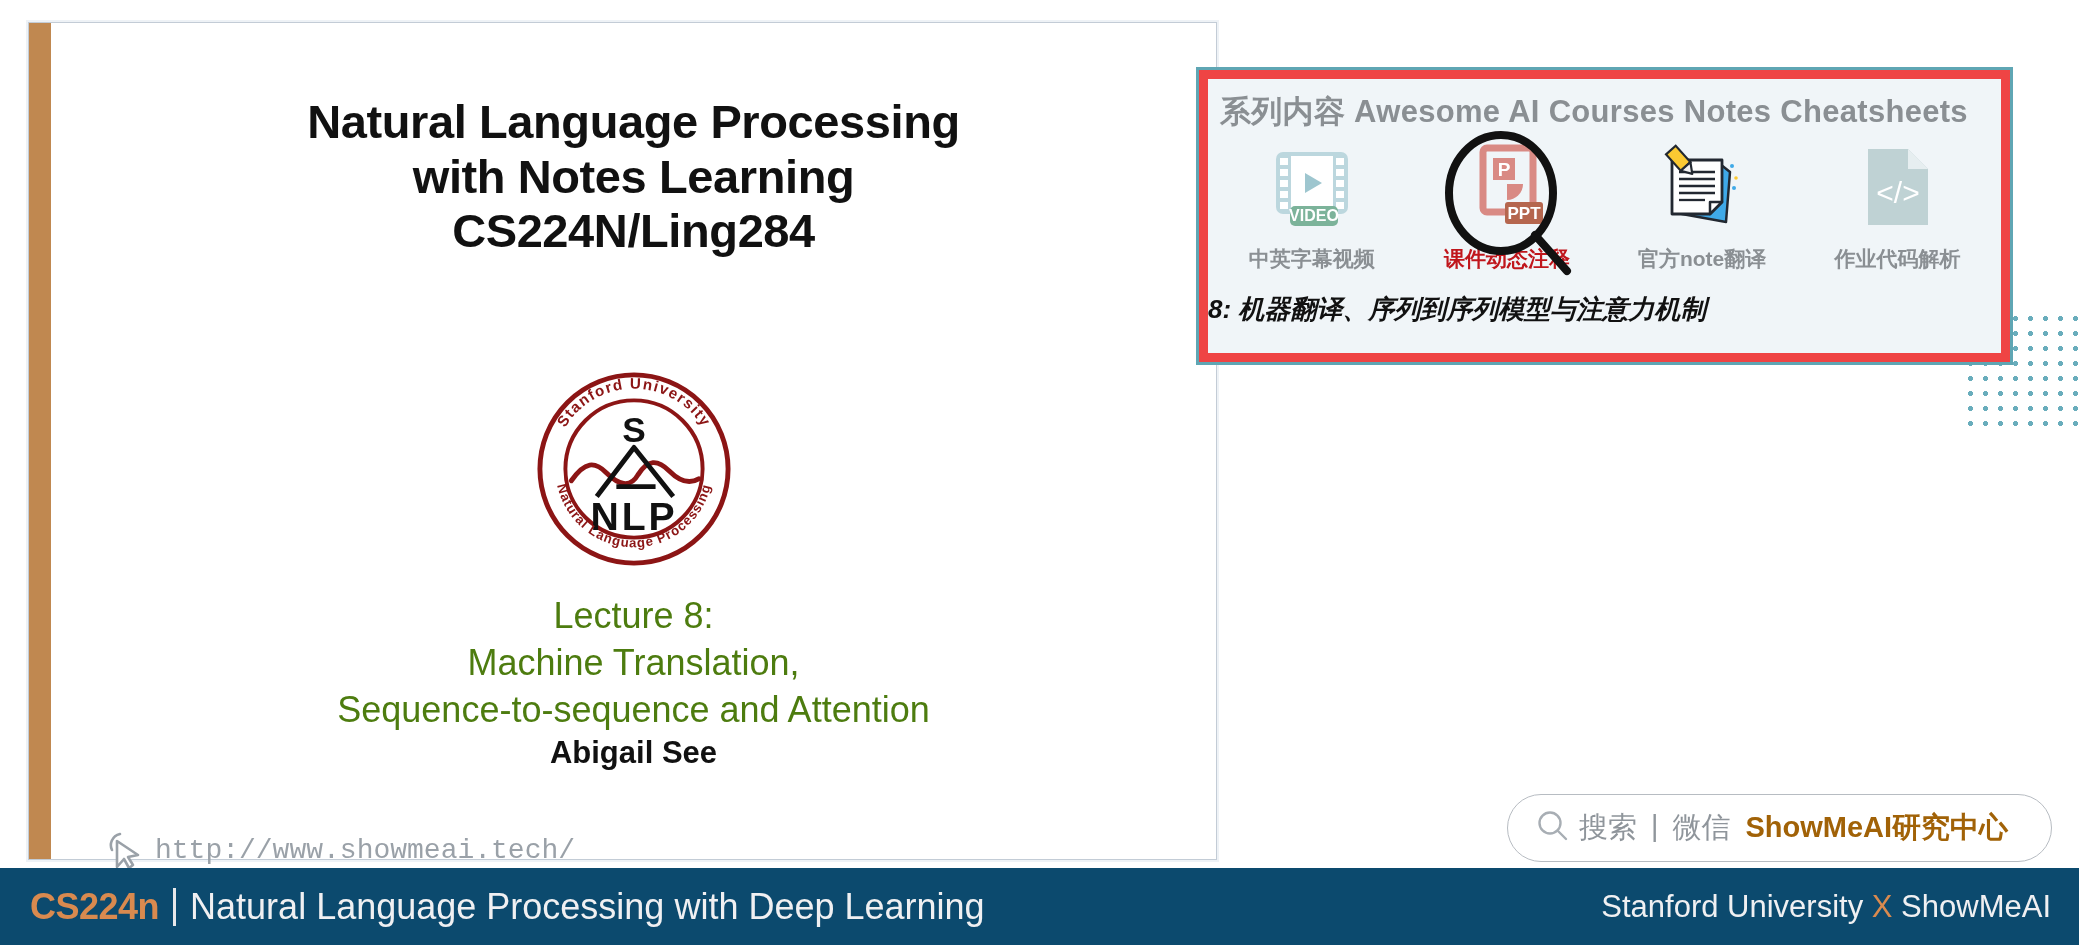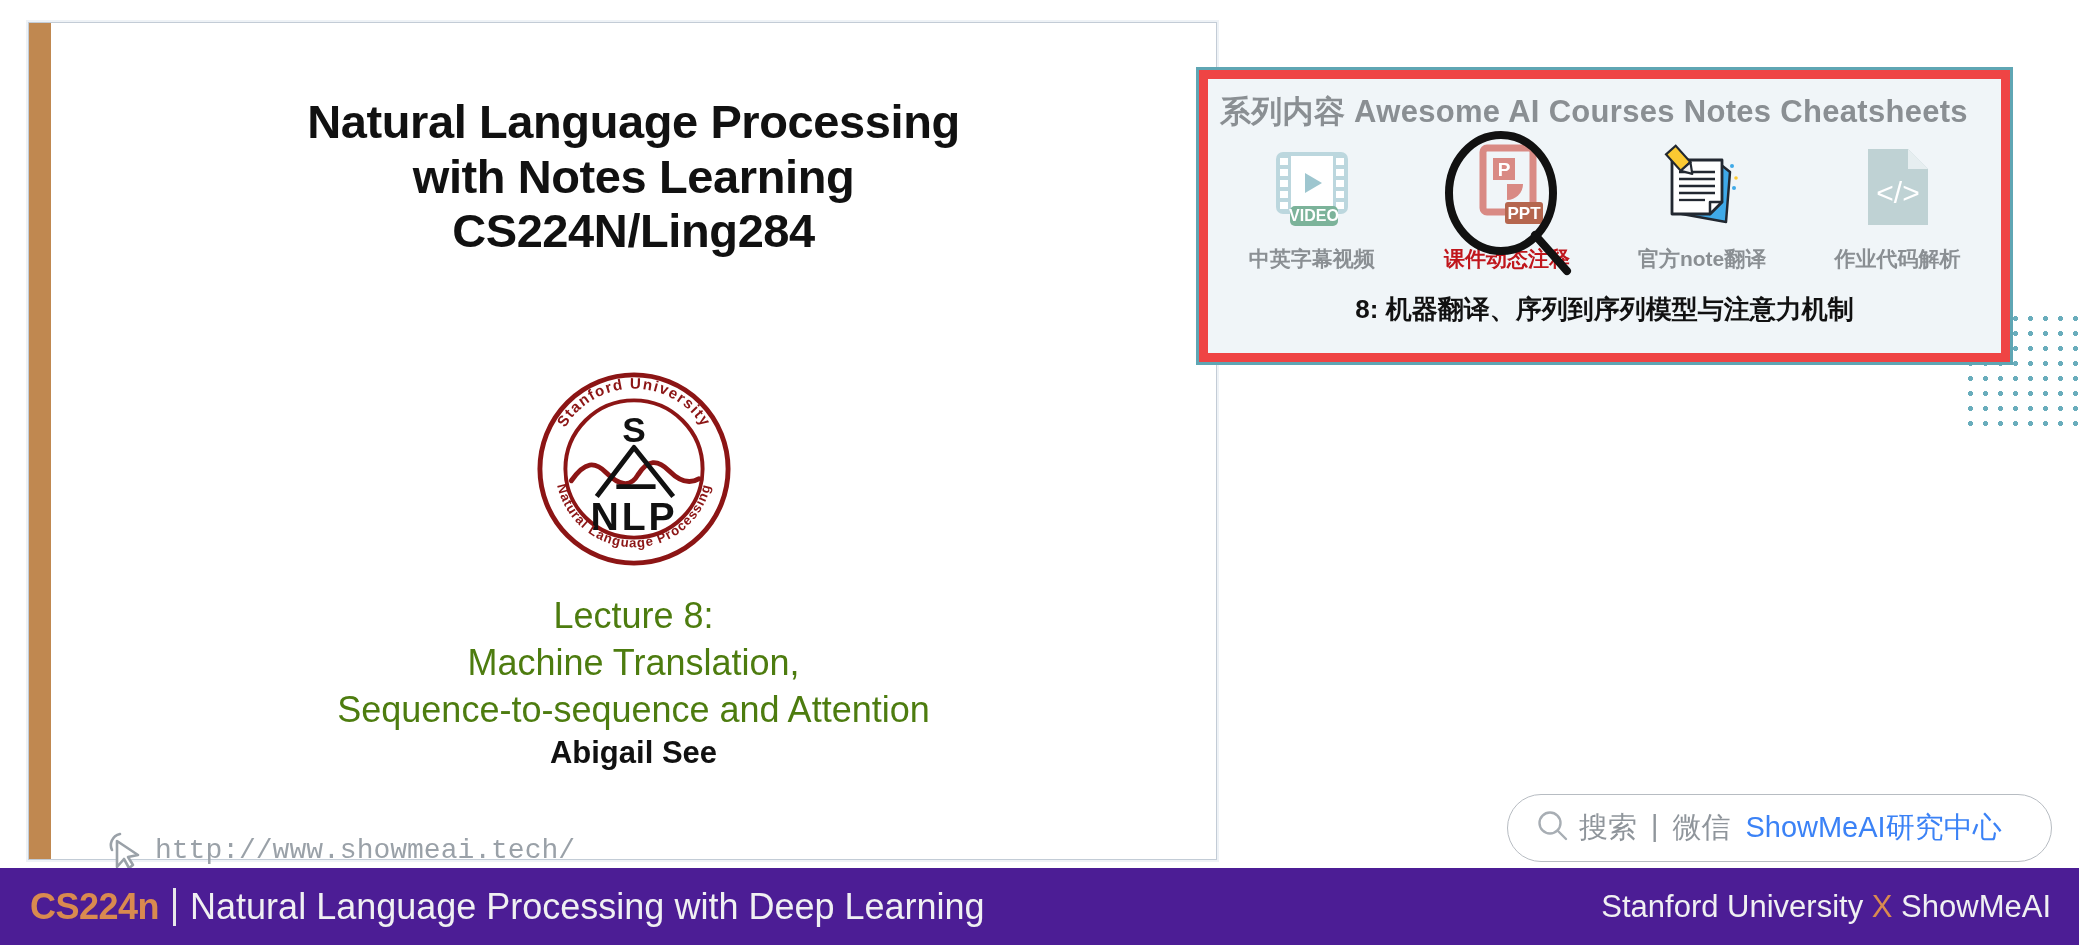"8: 机器翻译、序列到序列模型与注意力机制" #promo-subtitle { font-style: none -> italic; text-align: center -> left }
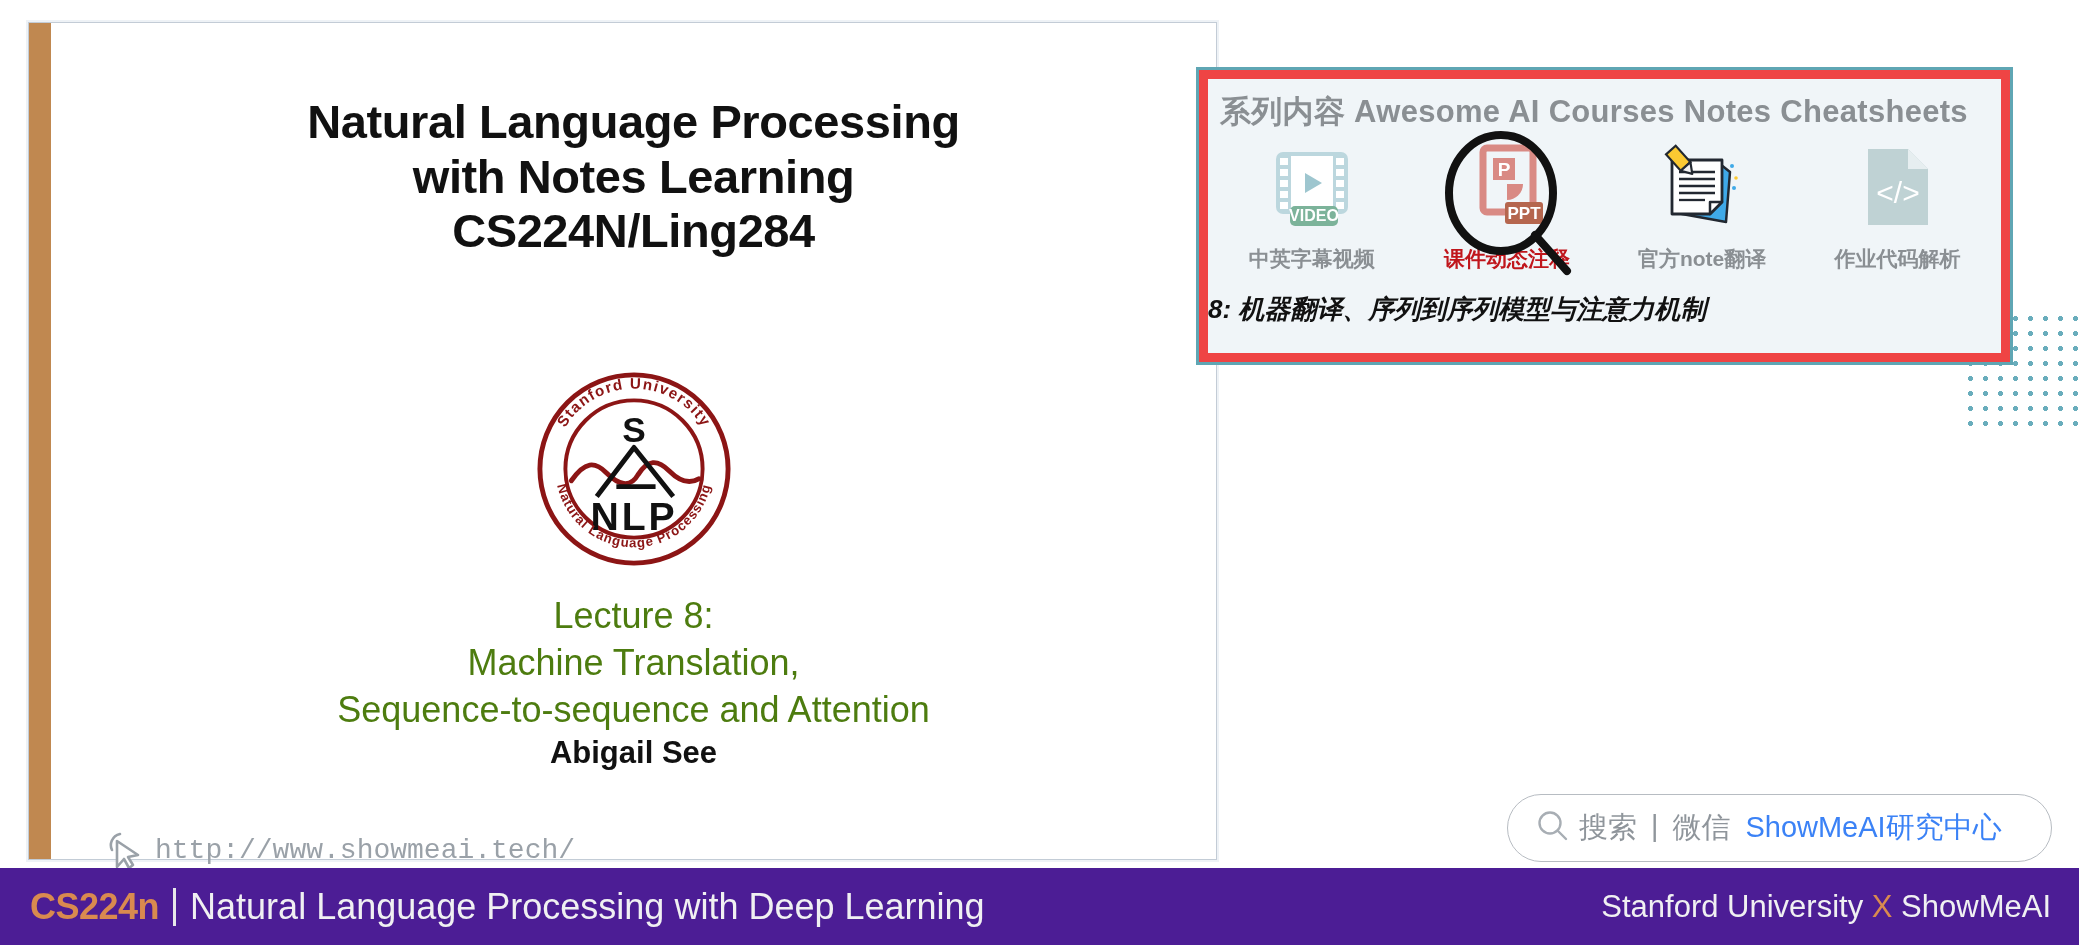"ShowMeAI研究中心" #search-pill .sp-brand { color: #3b82f6 -> #a16207; font-weight: normal -> bold }
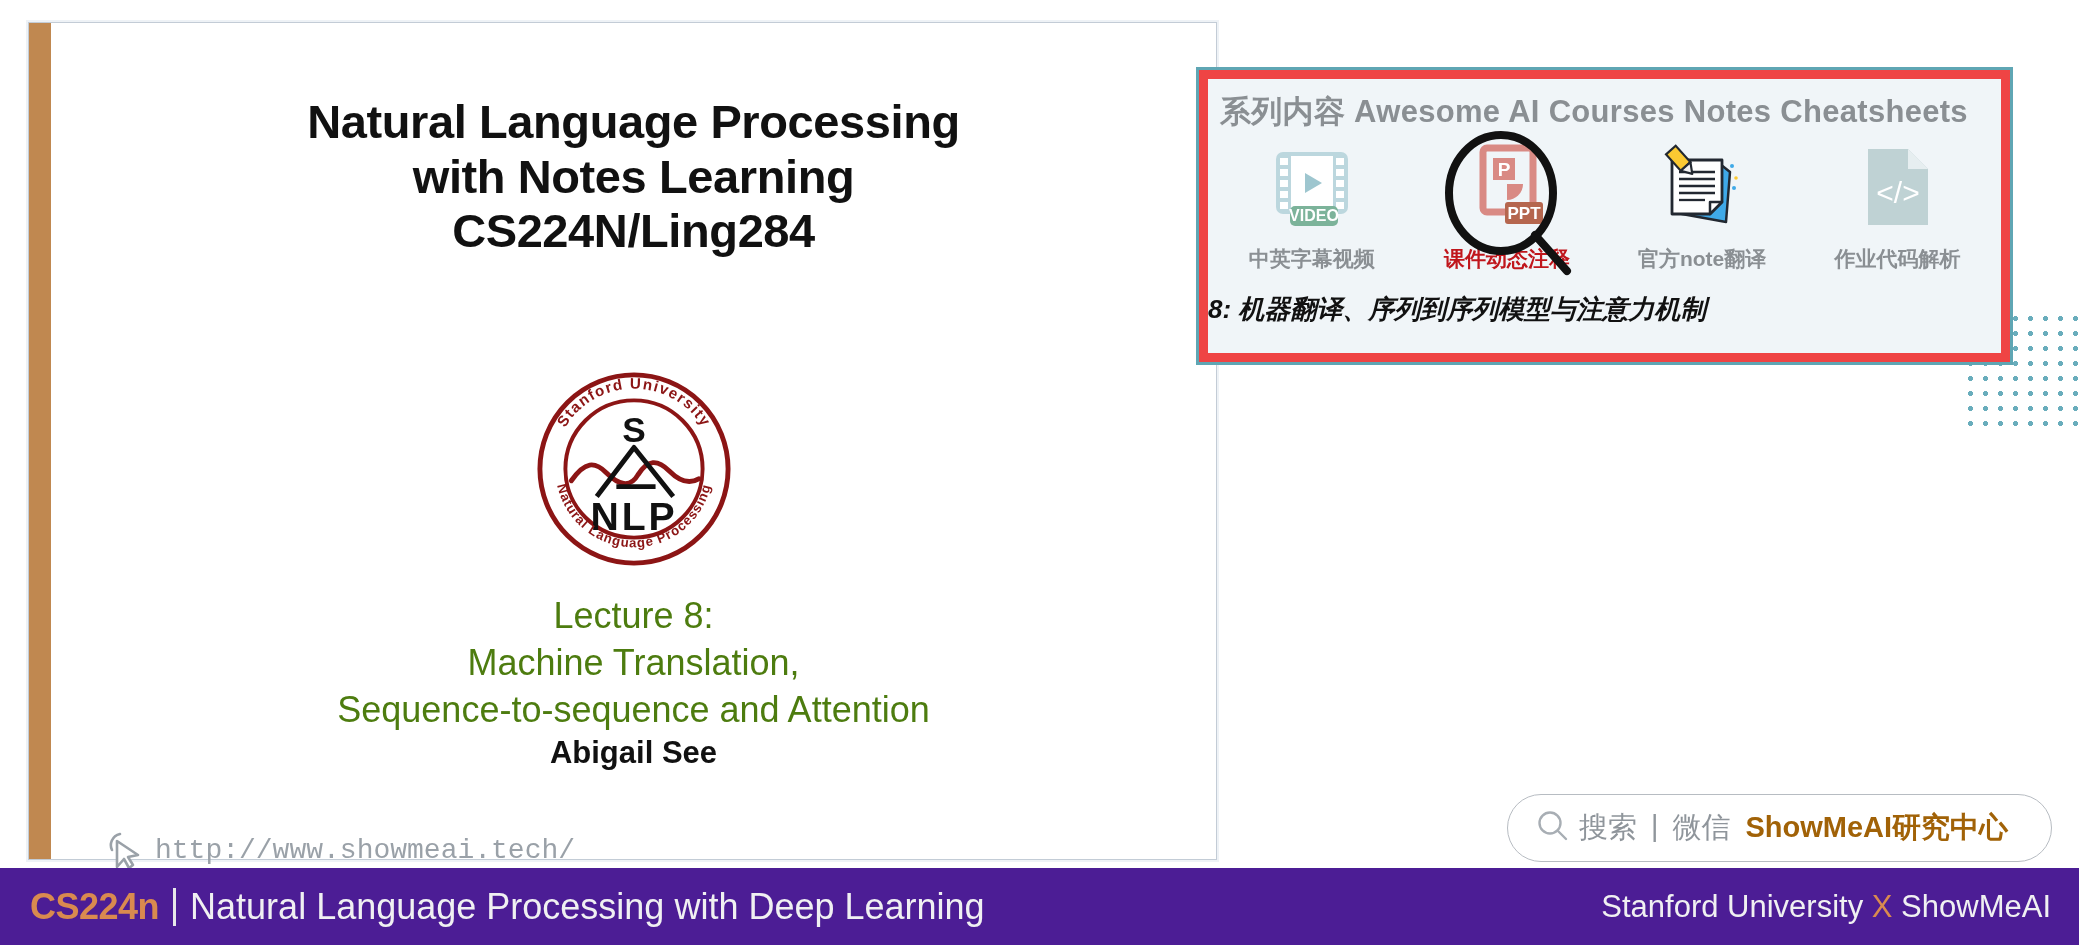"CS224n" #bottom-bar { background: #4c1d95 -> #0c4a6e }
